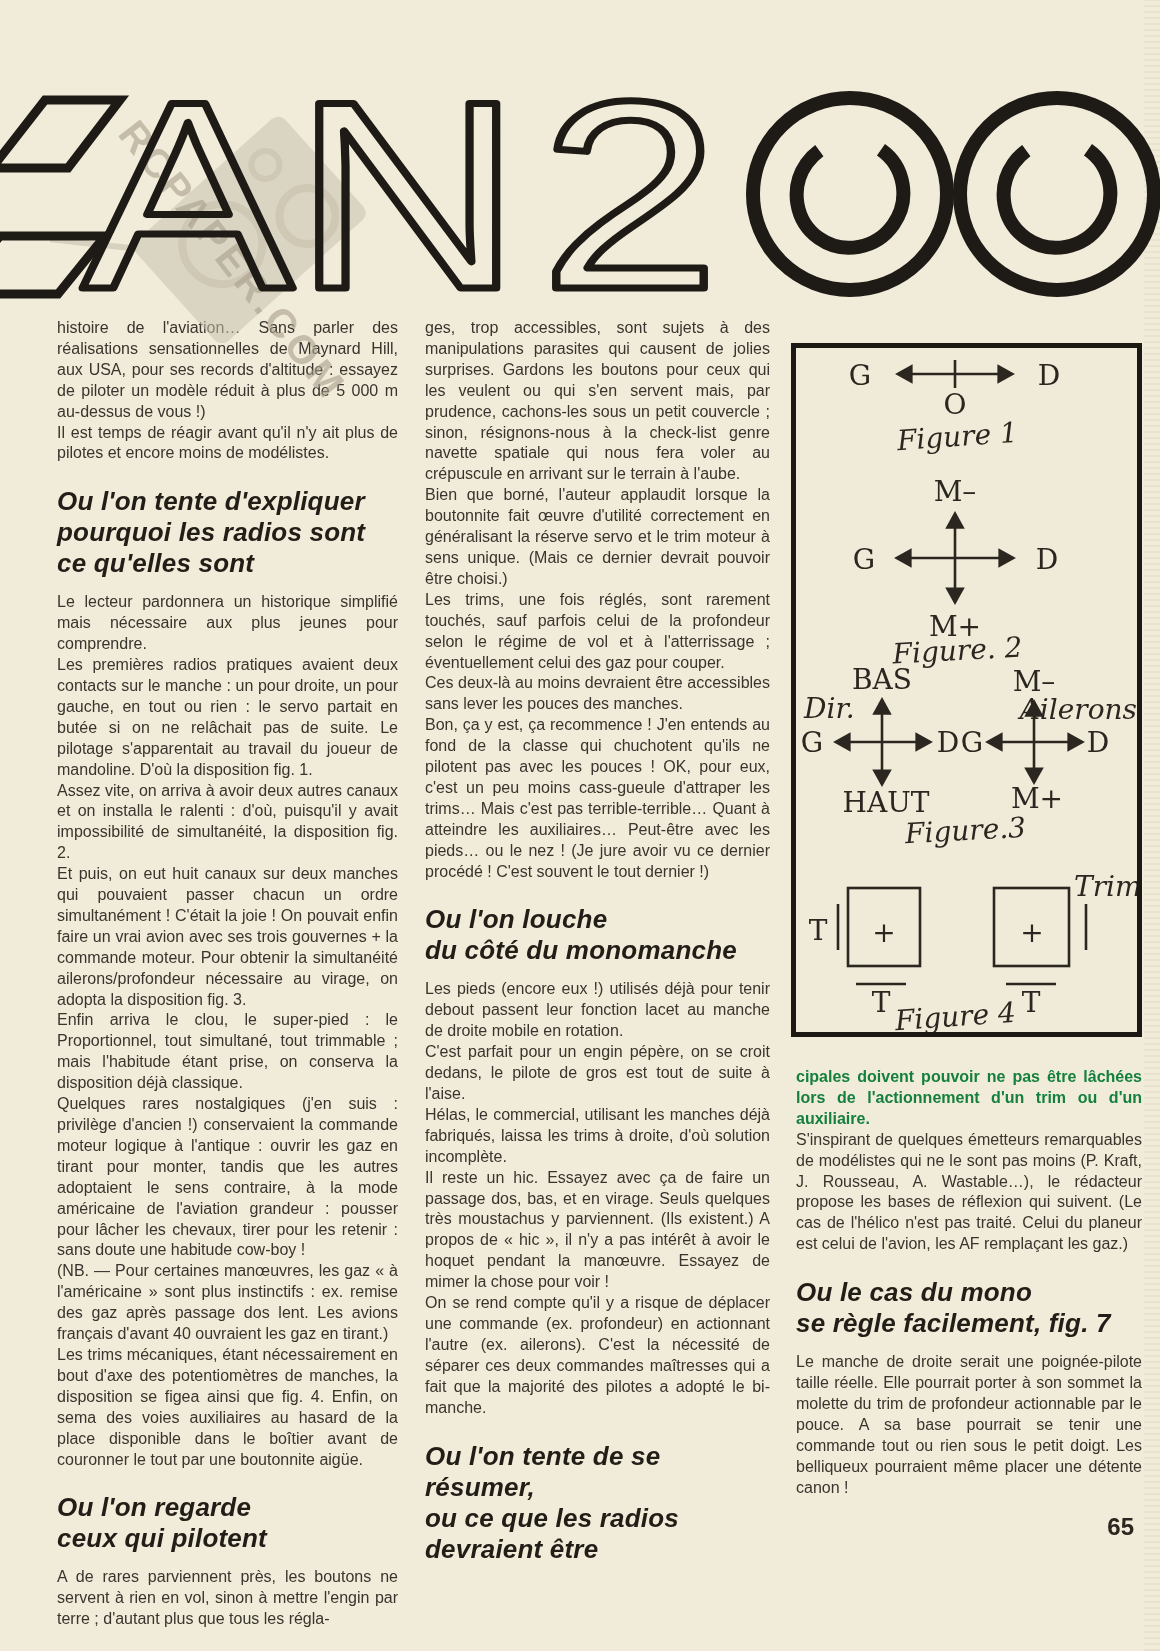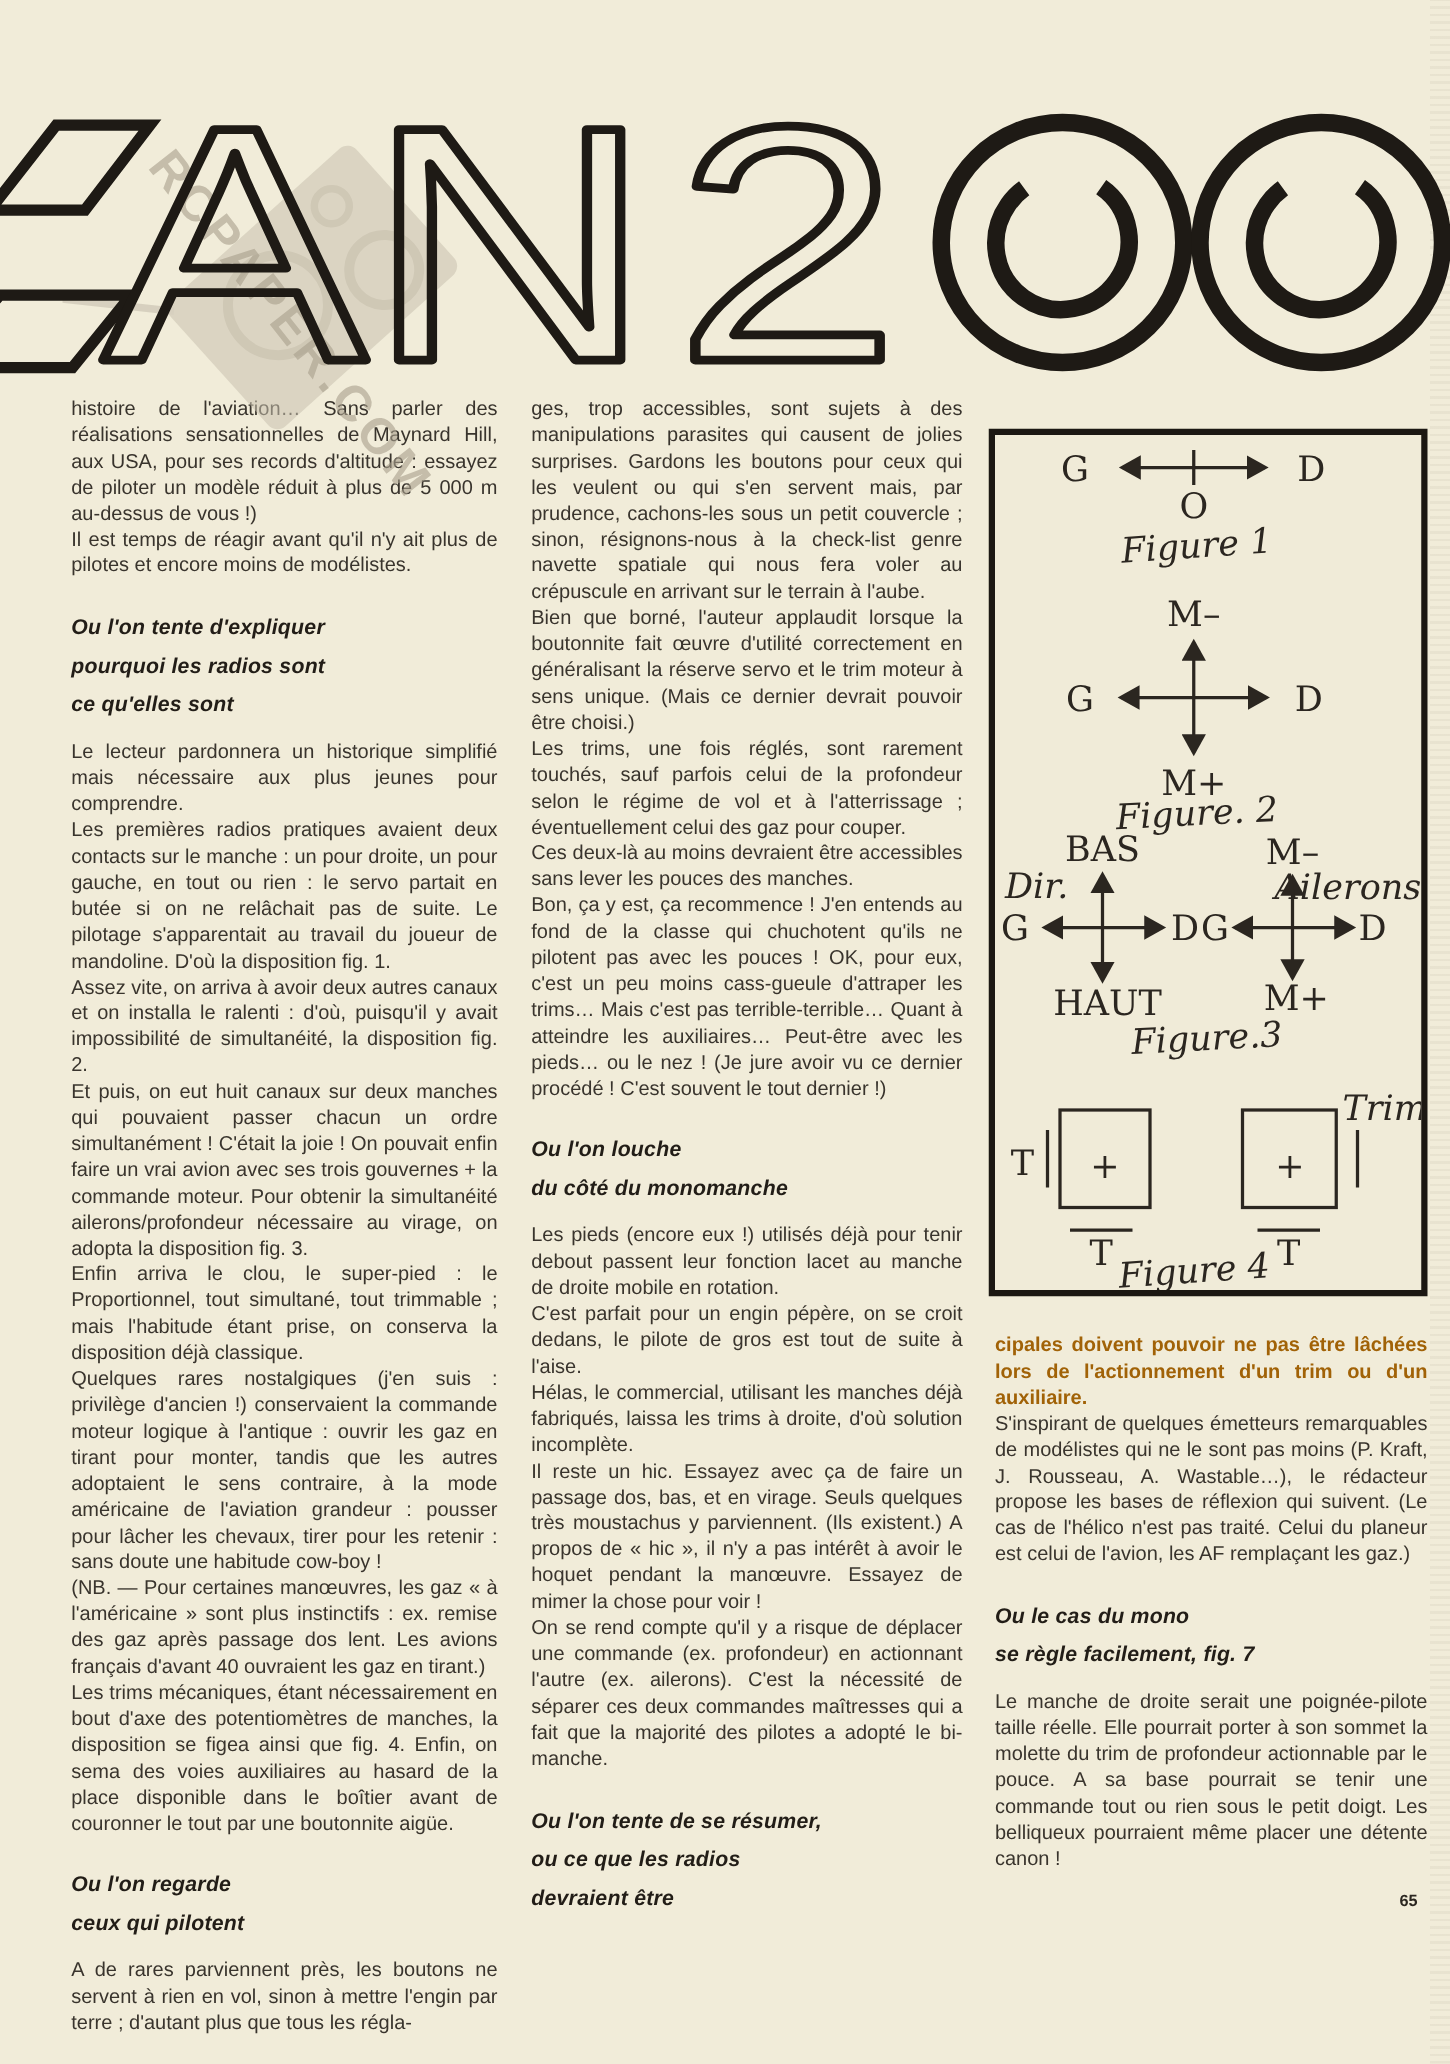"Ou l'on tente d'expliquer" .xhead { font-size: 17px -> 26px }
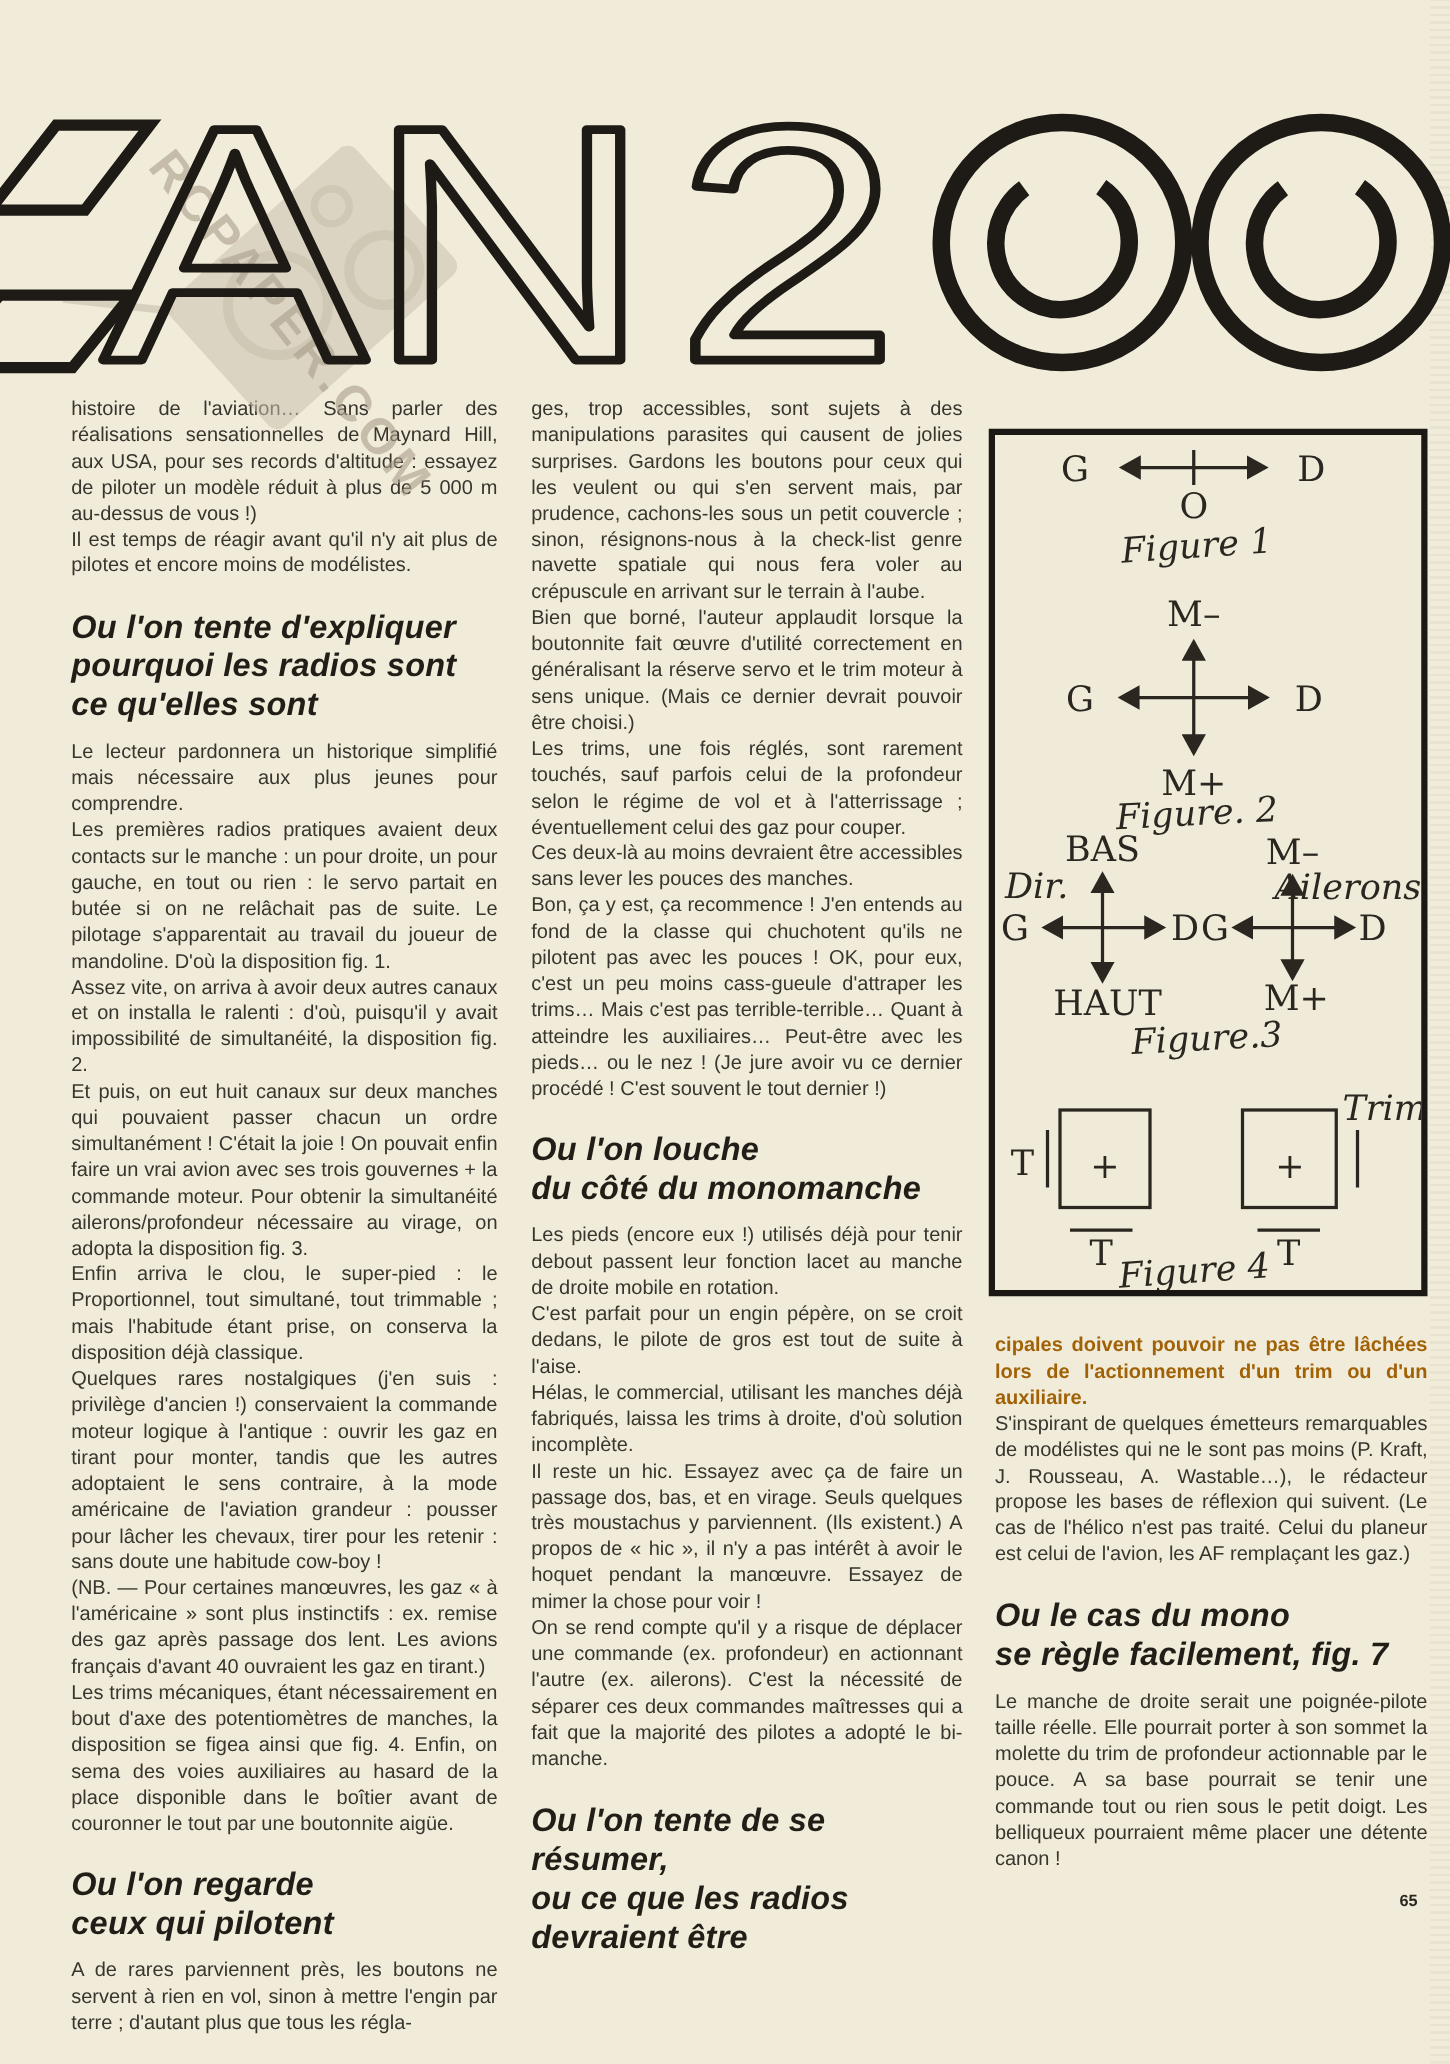"cipales doivent pouvoir ne pas" .b { color: #a16207 -> #15803d }
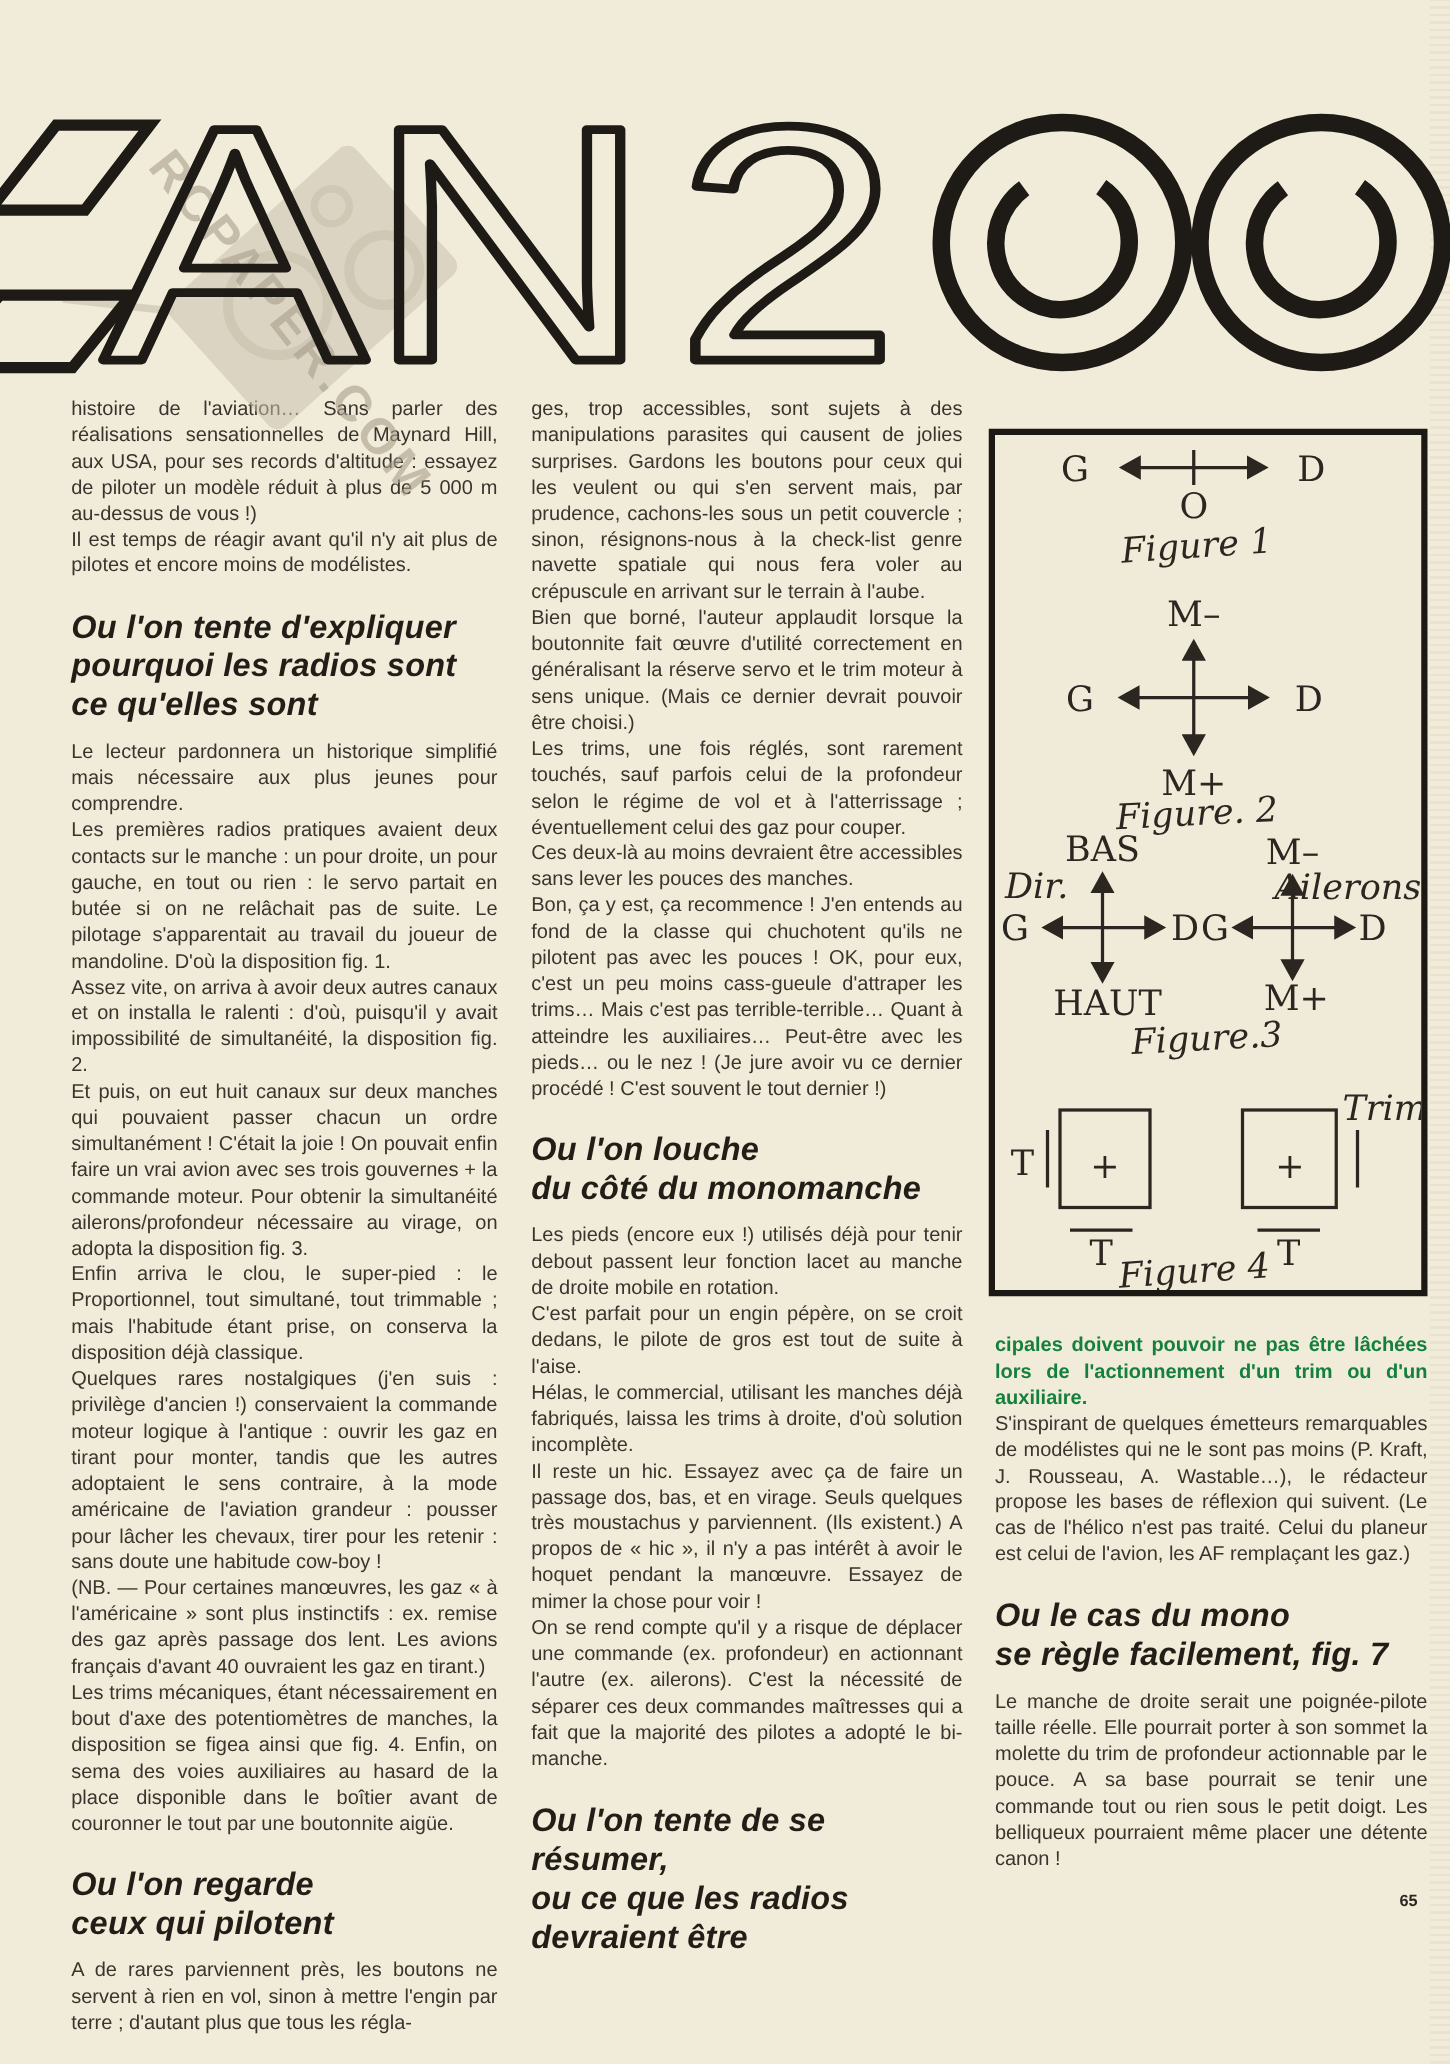"65" .pageno { font-size: 13px -> 24px }
